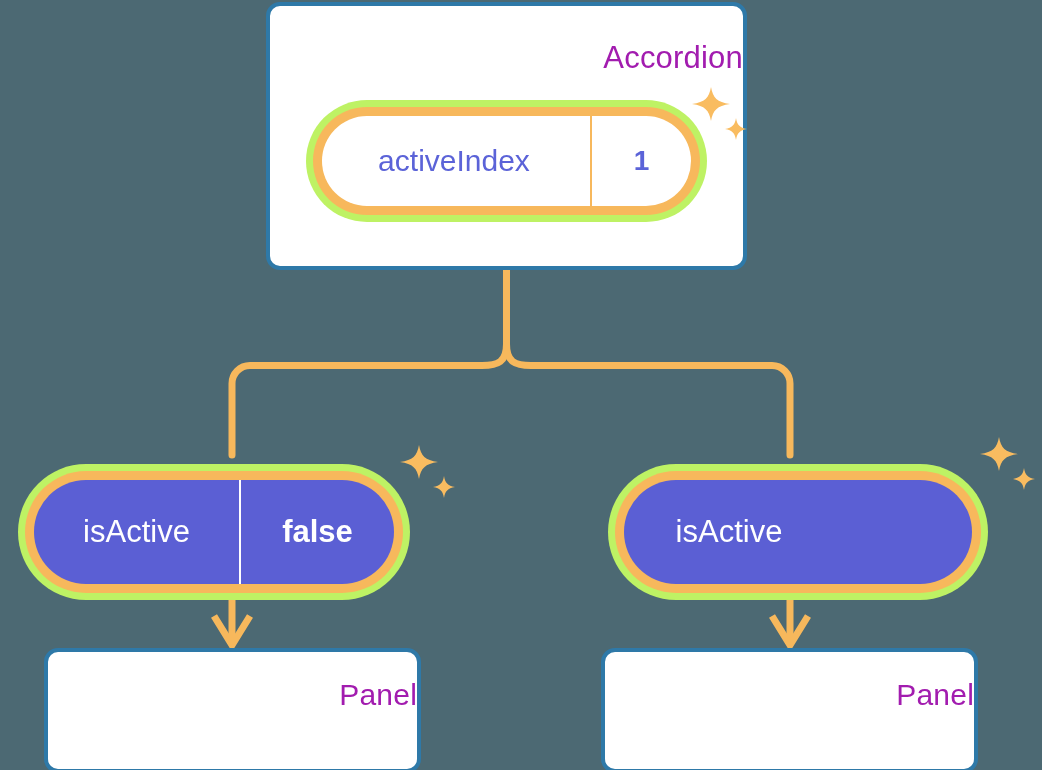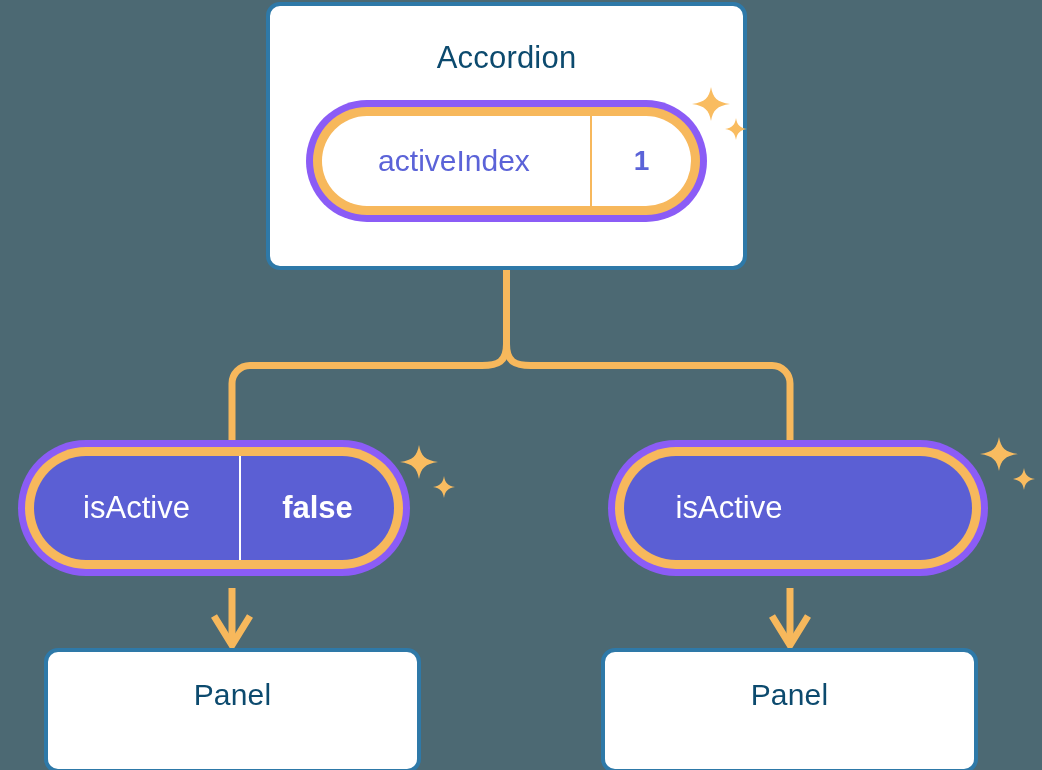"Accordion" .card-title { color: #0c4a6e -> #a21caf; text-align: center -> right }
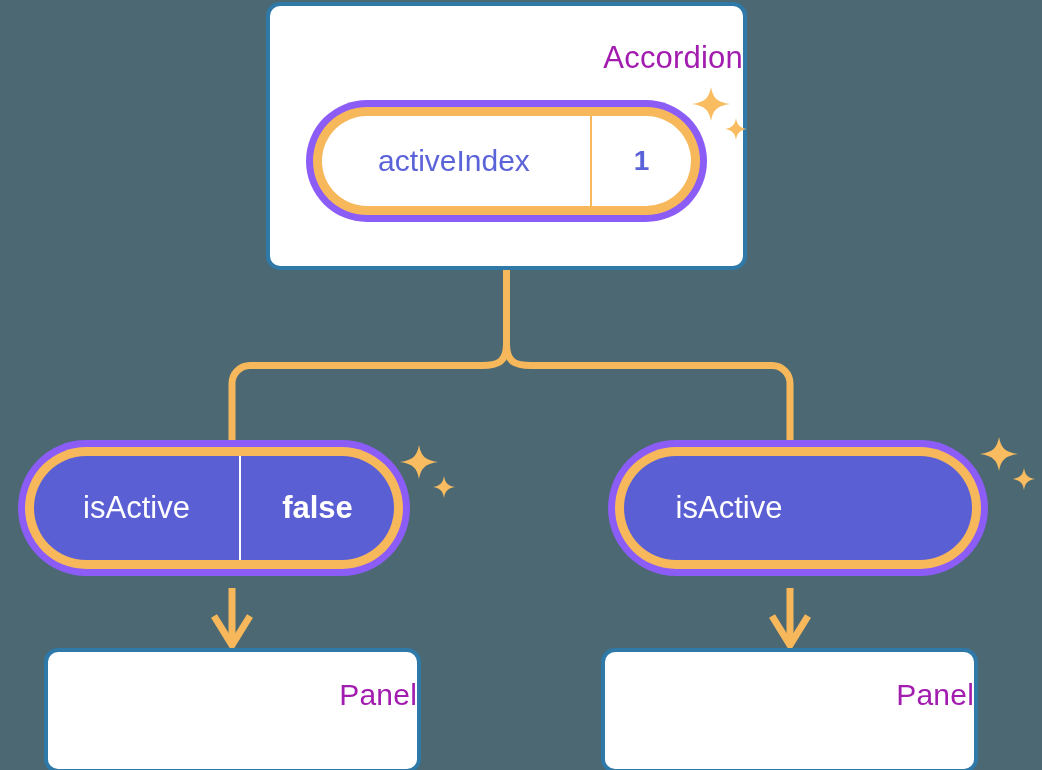"activeIndex" .pill-wrap { background: #8b5cf6 -> #bef264 }
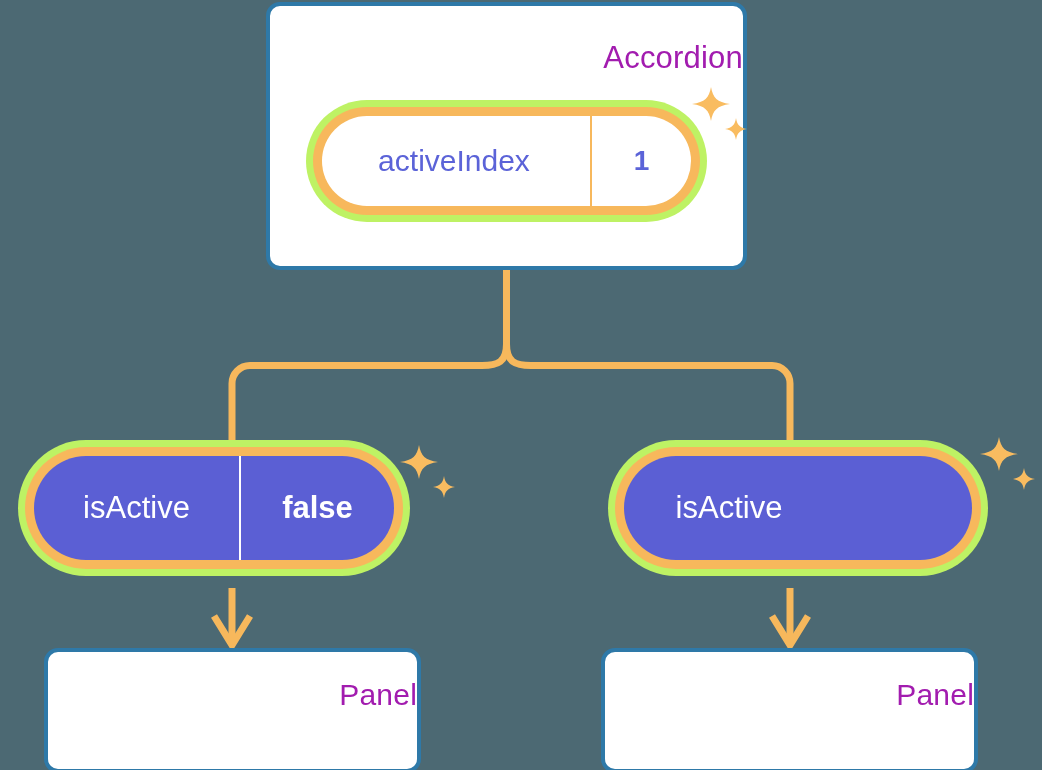"isActive" .pill-state { top: 440px -> 464px }
